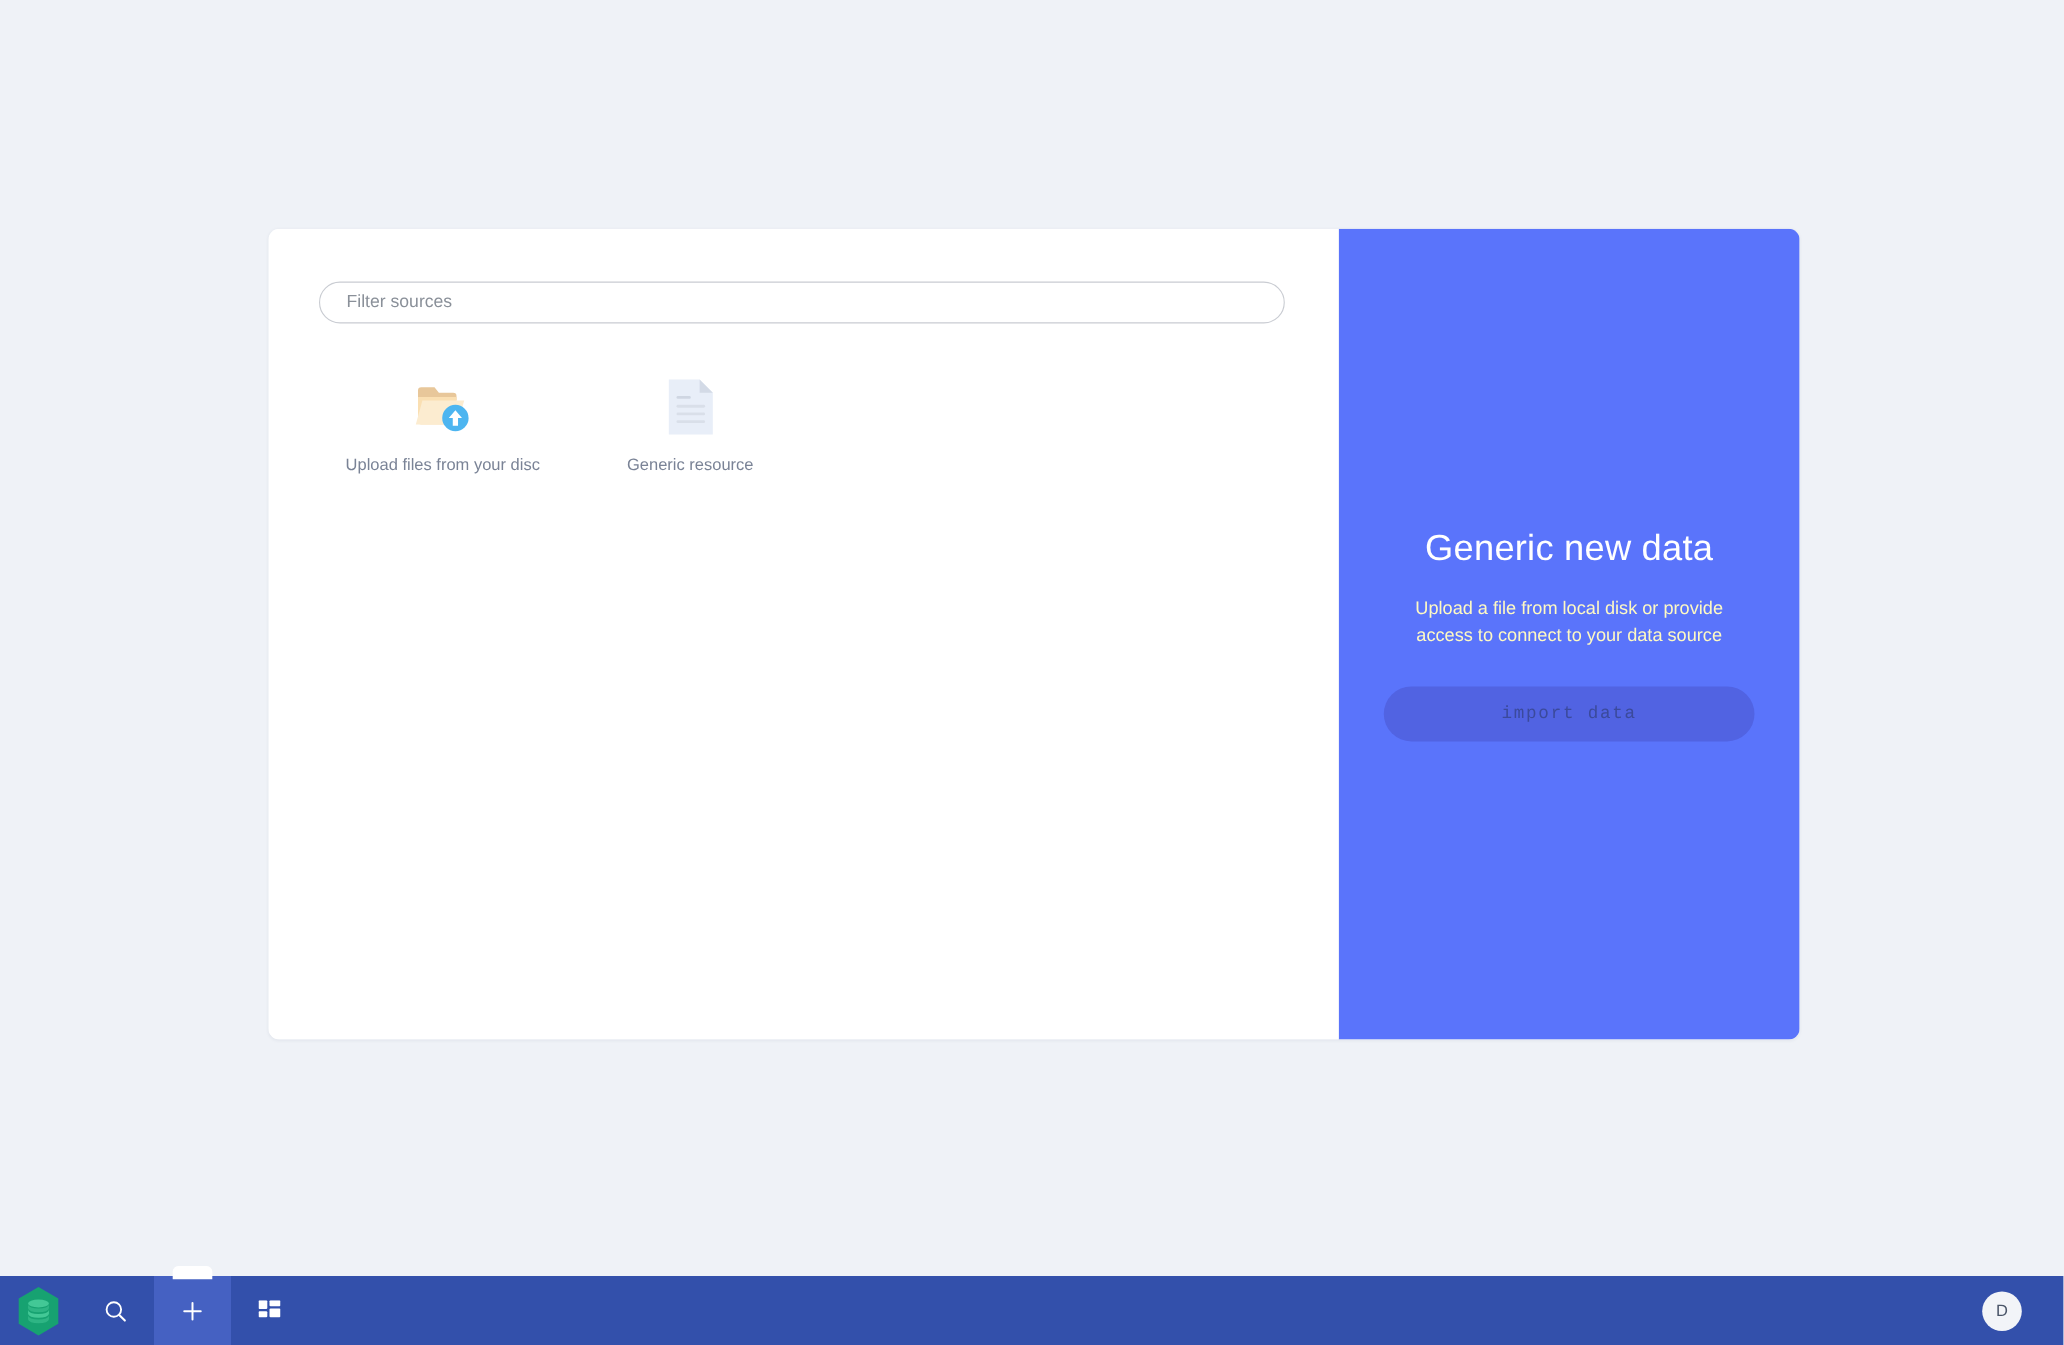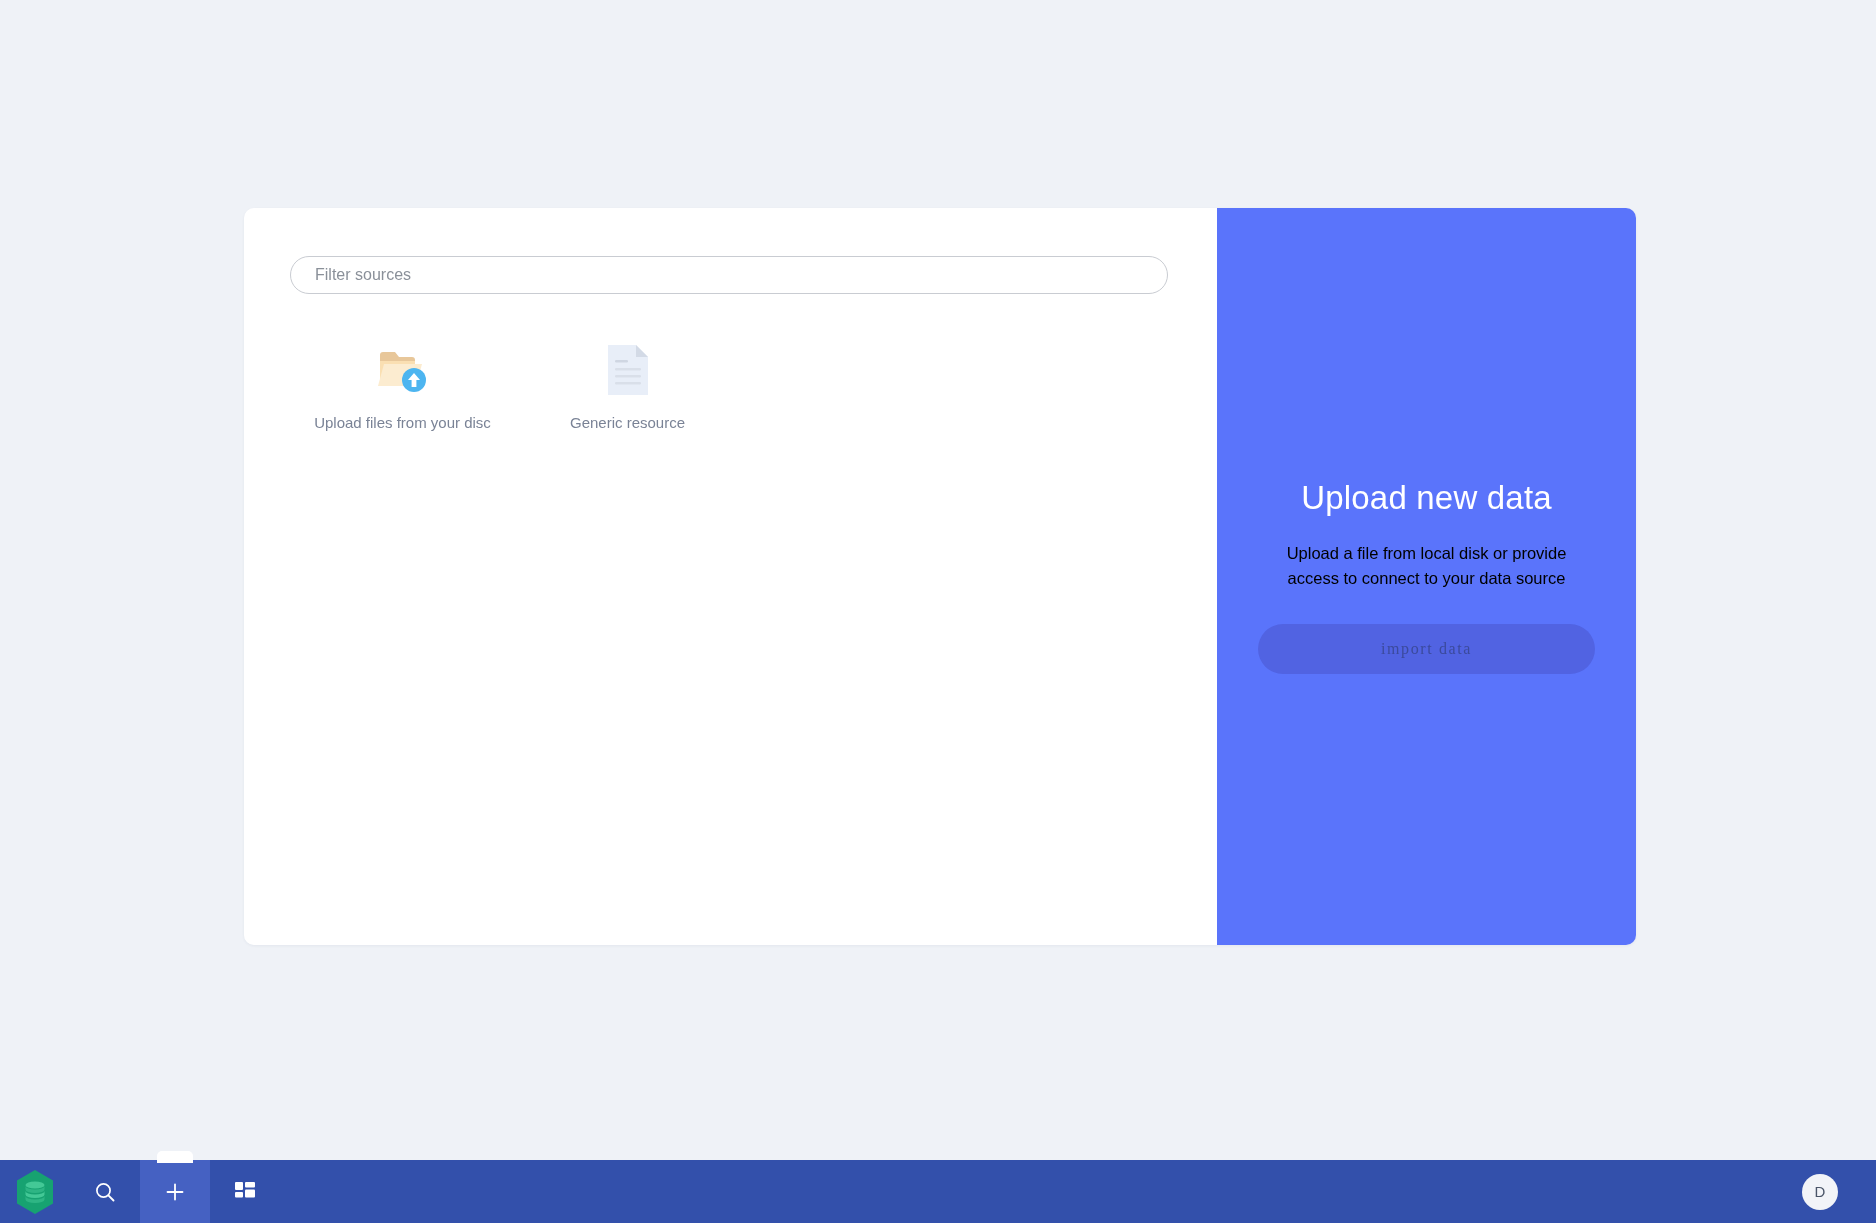"Upload new data" div { text: Upload -> Generic }
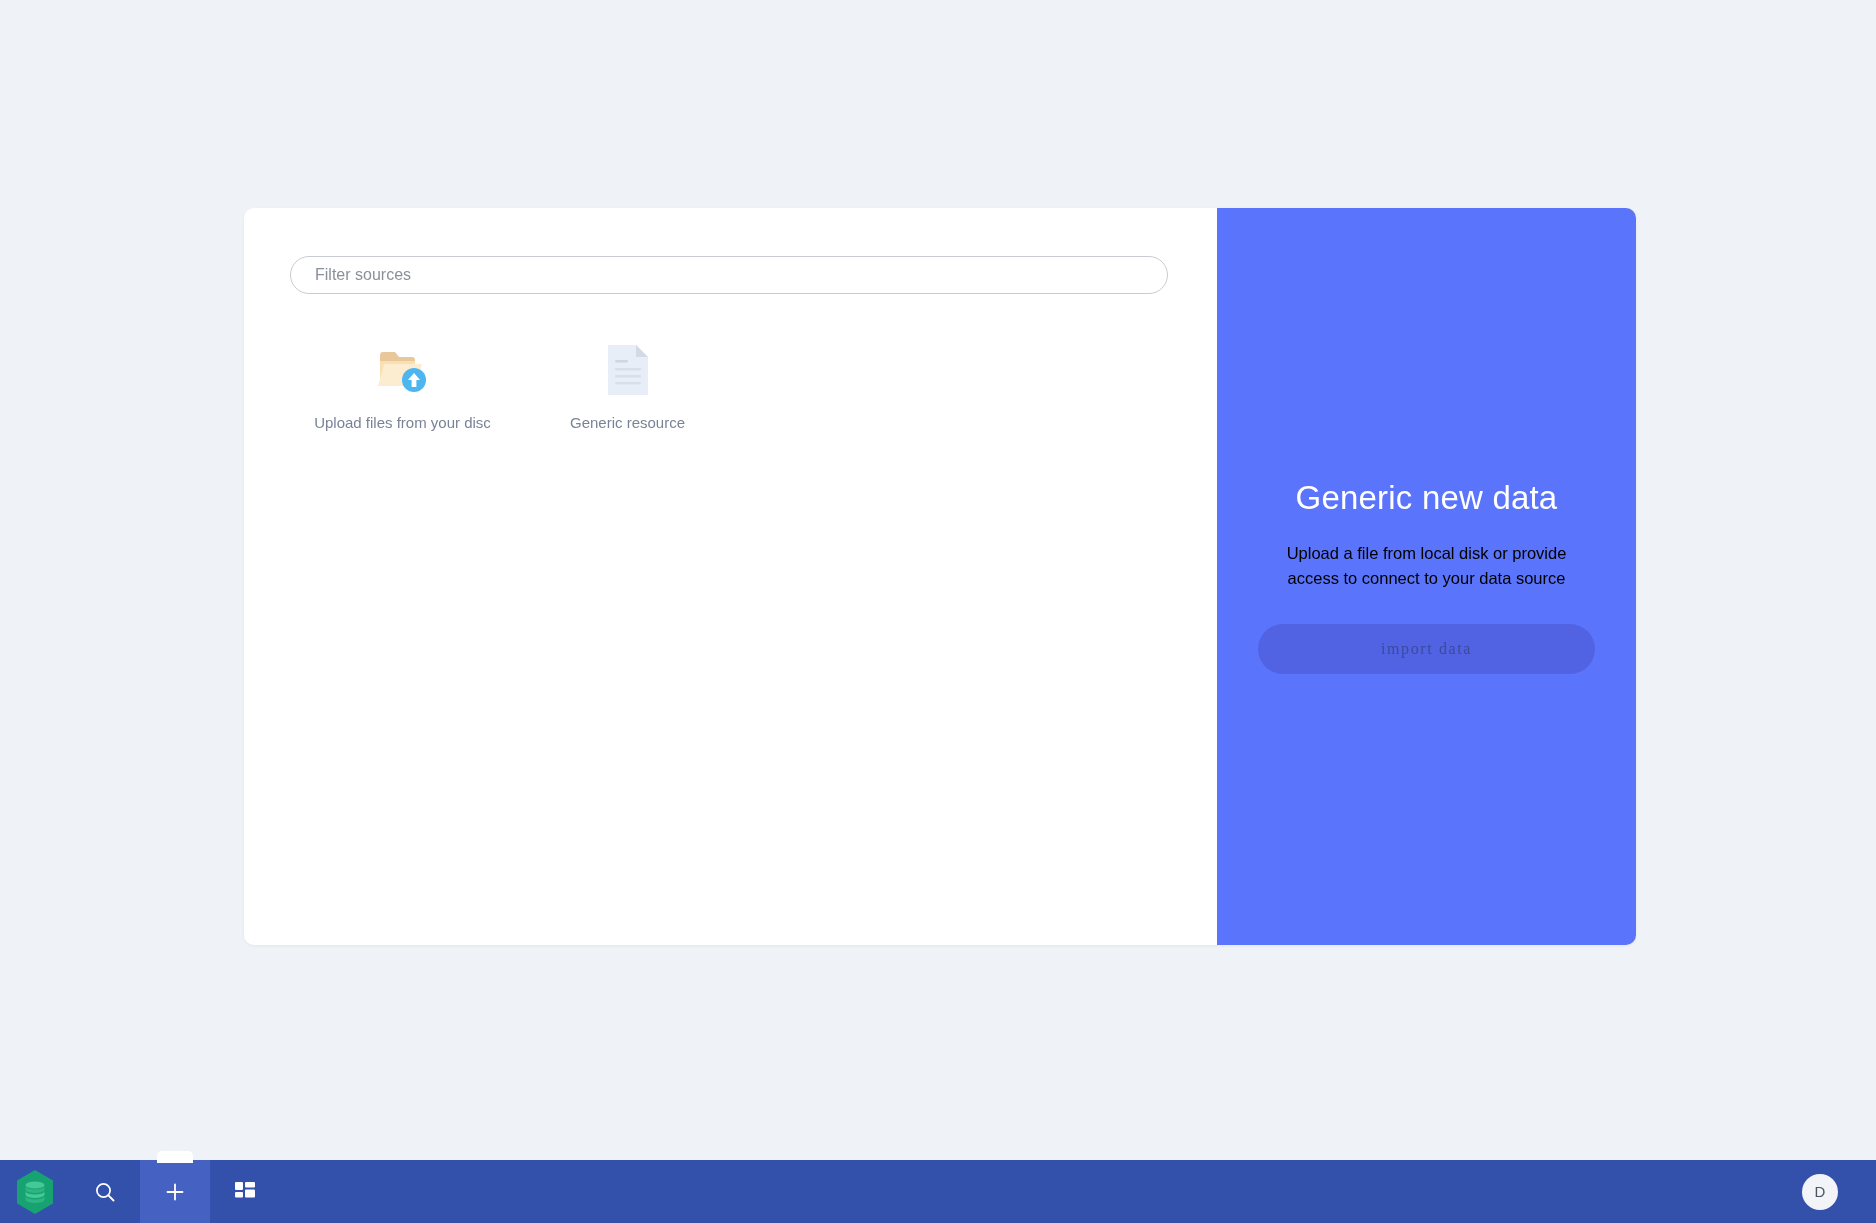"Upload a file from local" #import-subtitle { color: #000000 -> #fef9c3 }
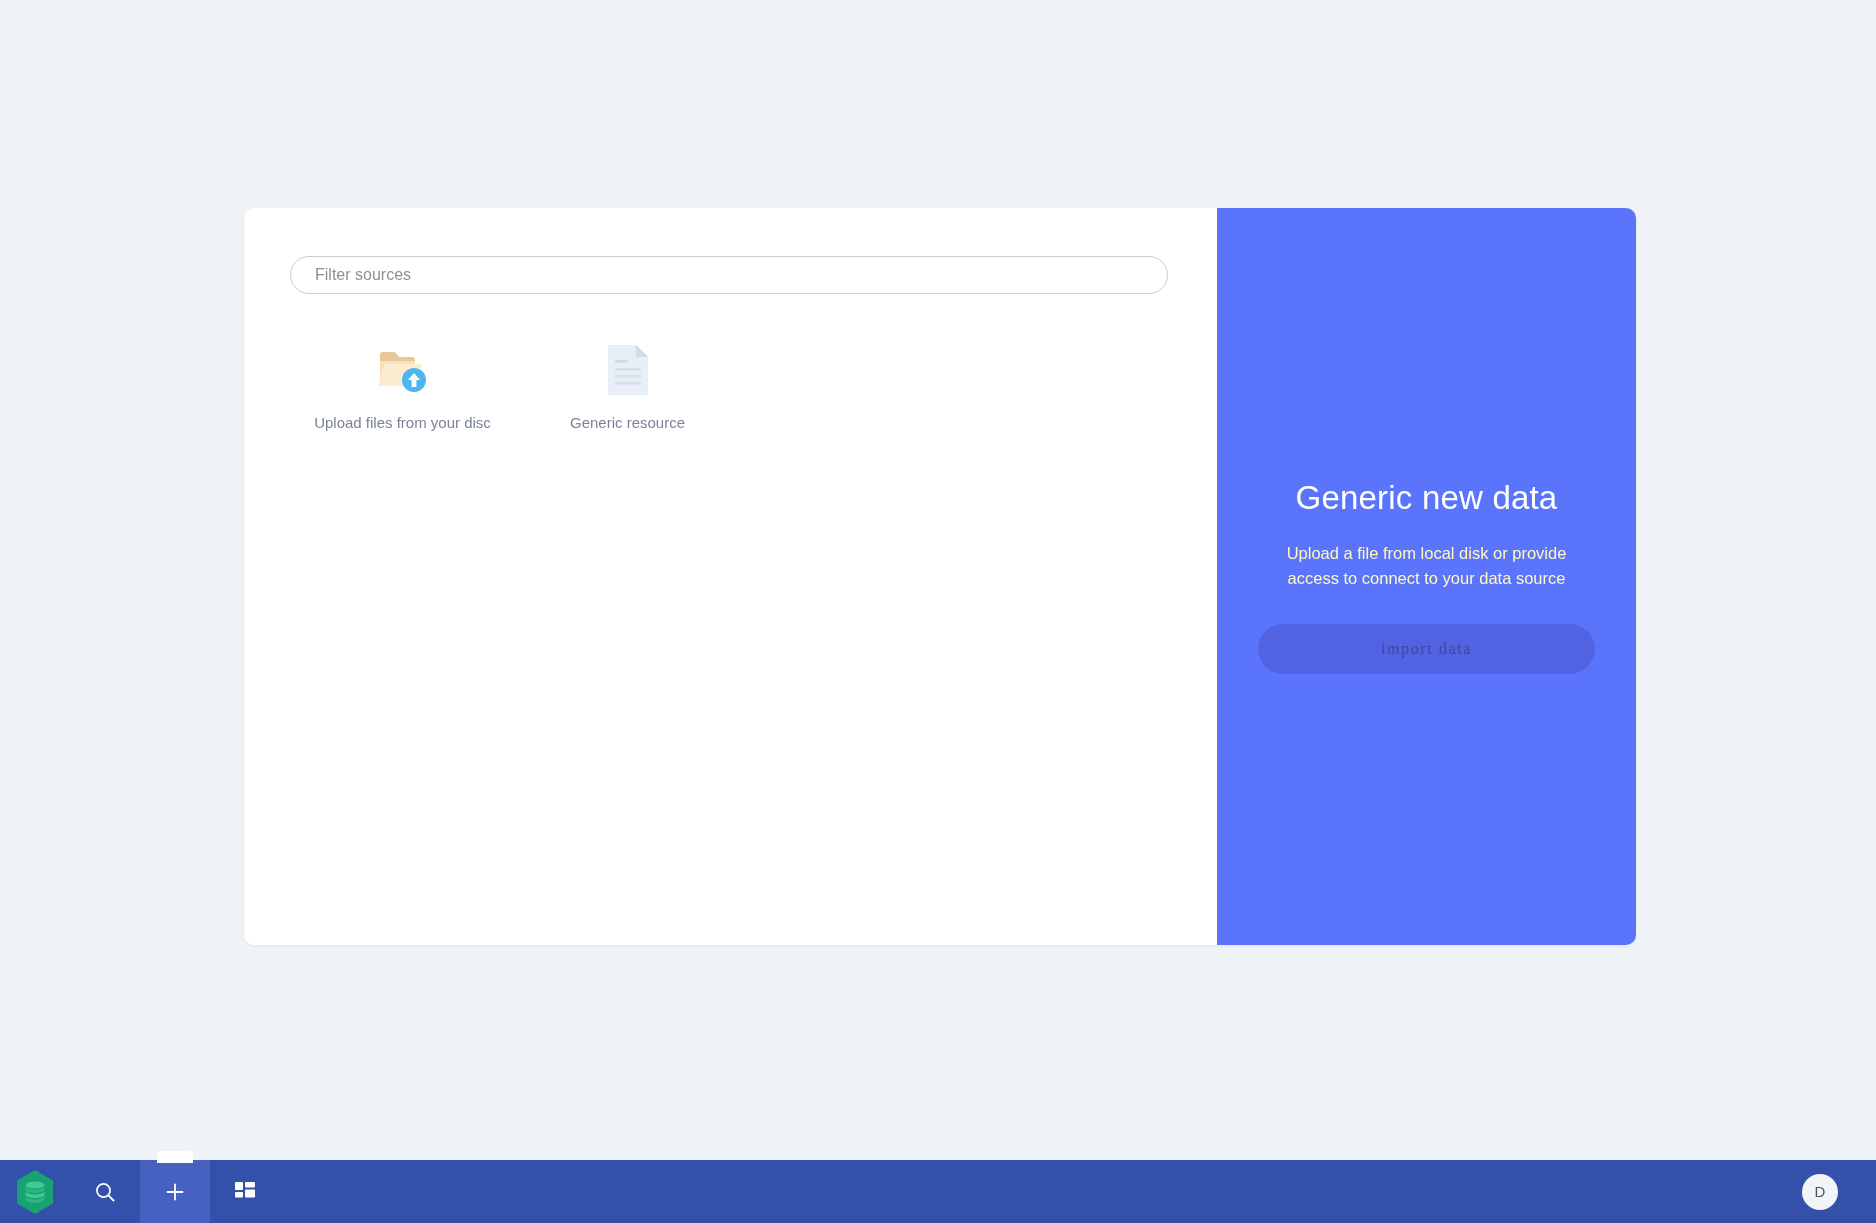"import data" #import-button { font-family: Liberation Serif, serif -> Liberation Mono, monospace }
